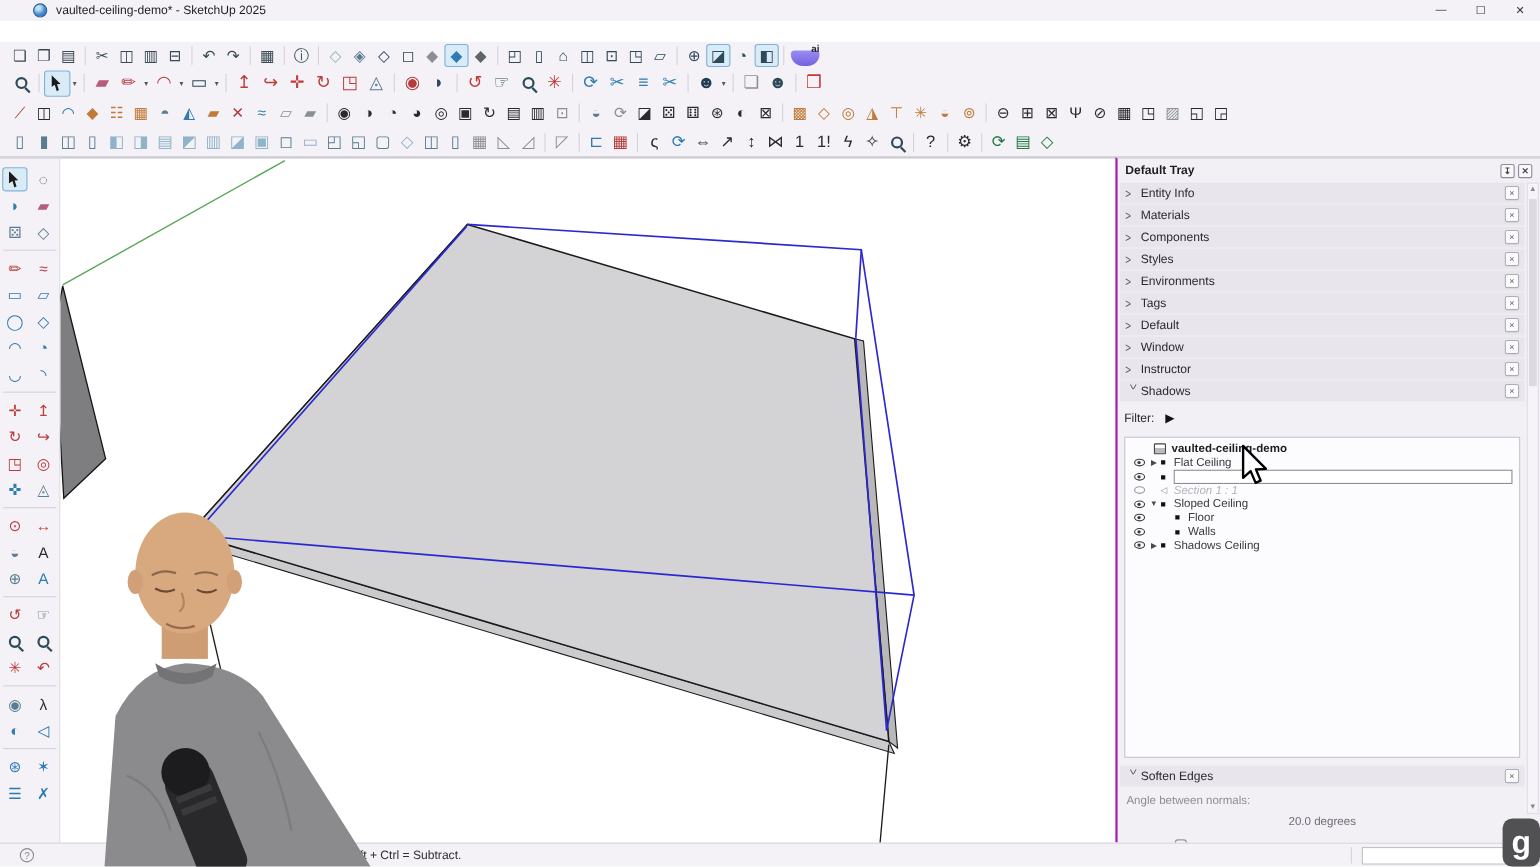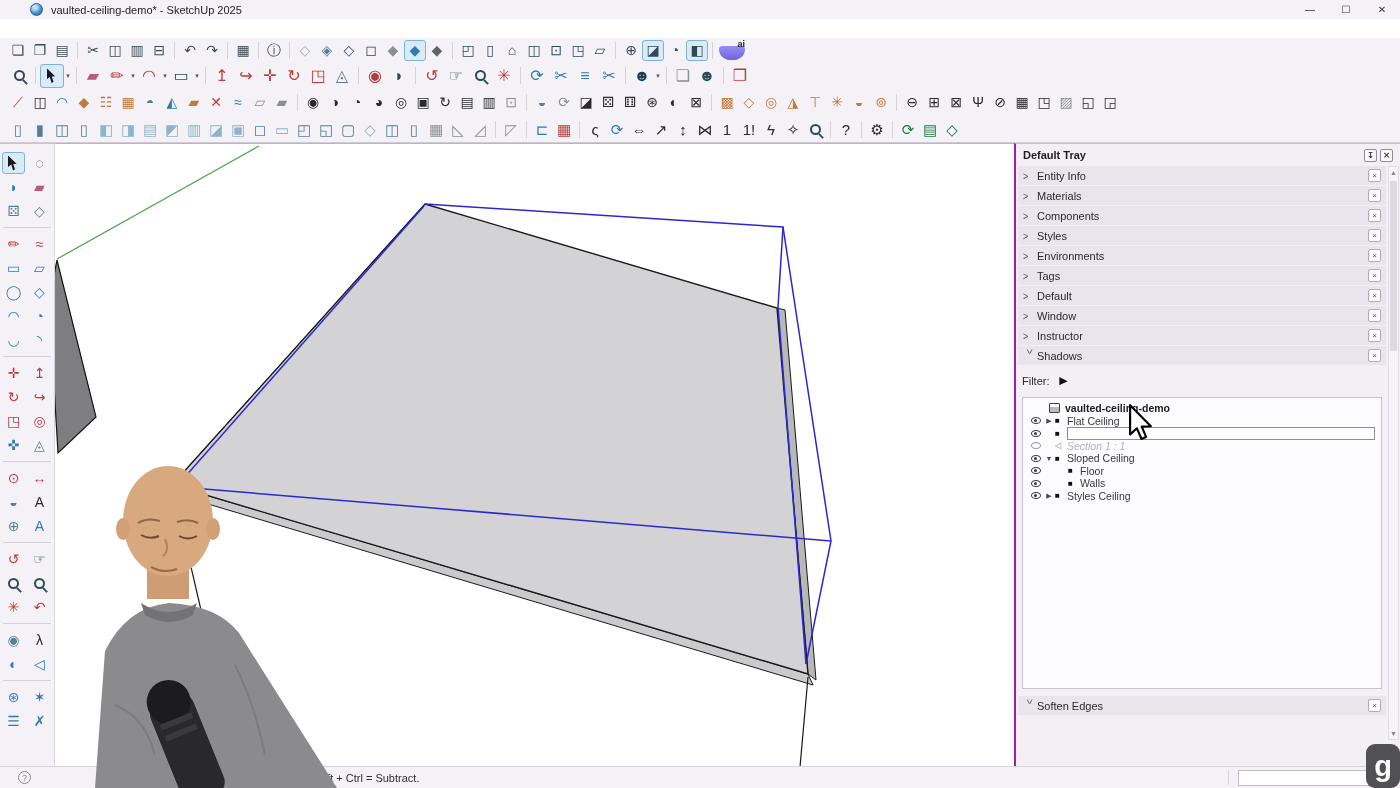"Styles Ceiling" span.t-label { text: Styles -> Shadows }
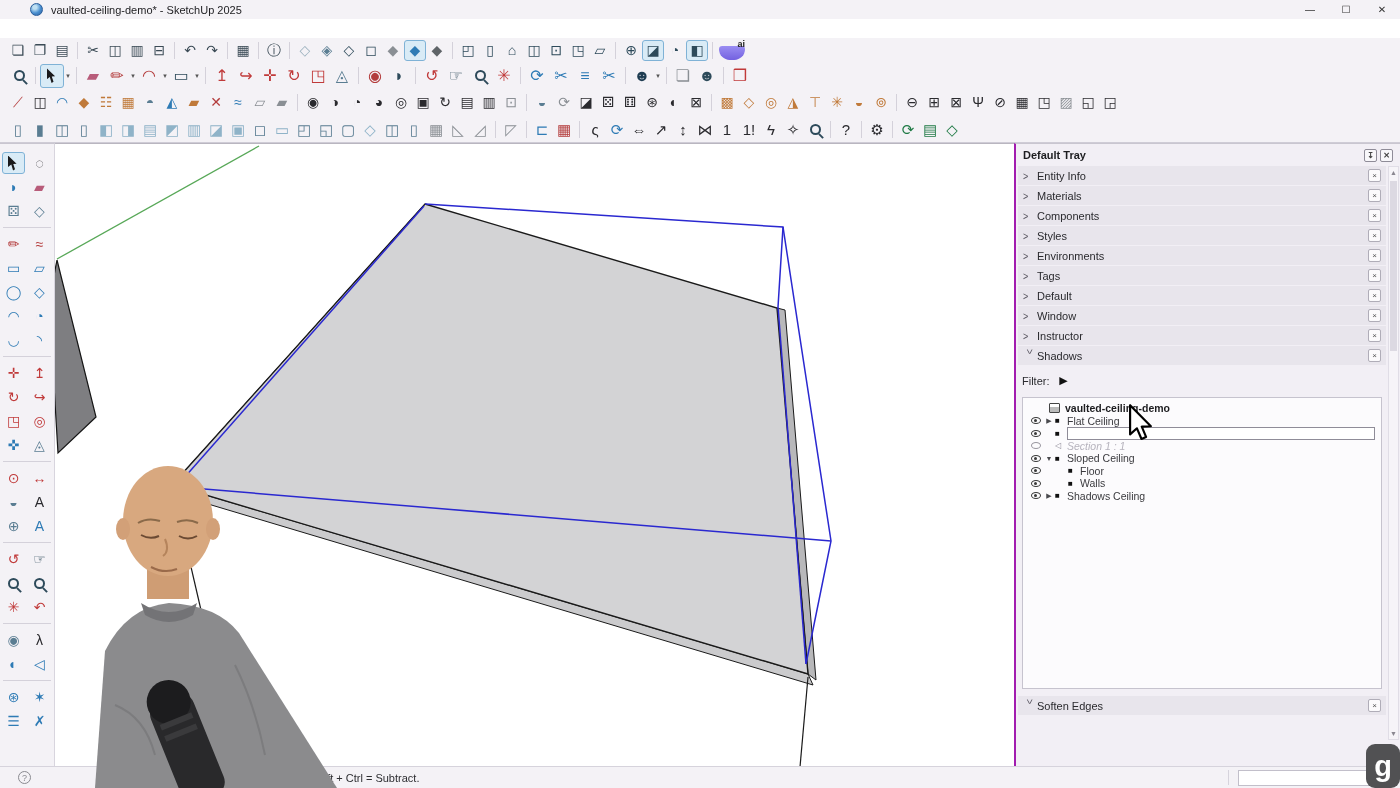"Angle between normals:" div.soften-content { html: none -> <div> <div>Angle between normals:</div> <div>20.0 degrees</div> <div> <div></div> <div></div> </div> </div> }
